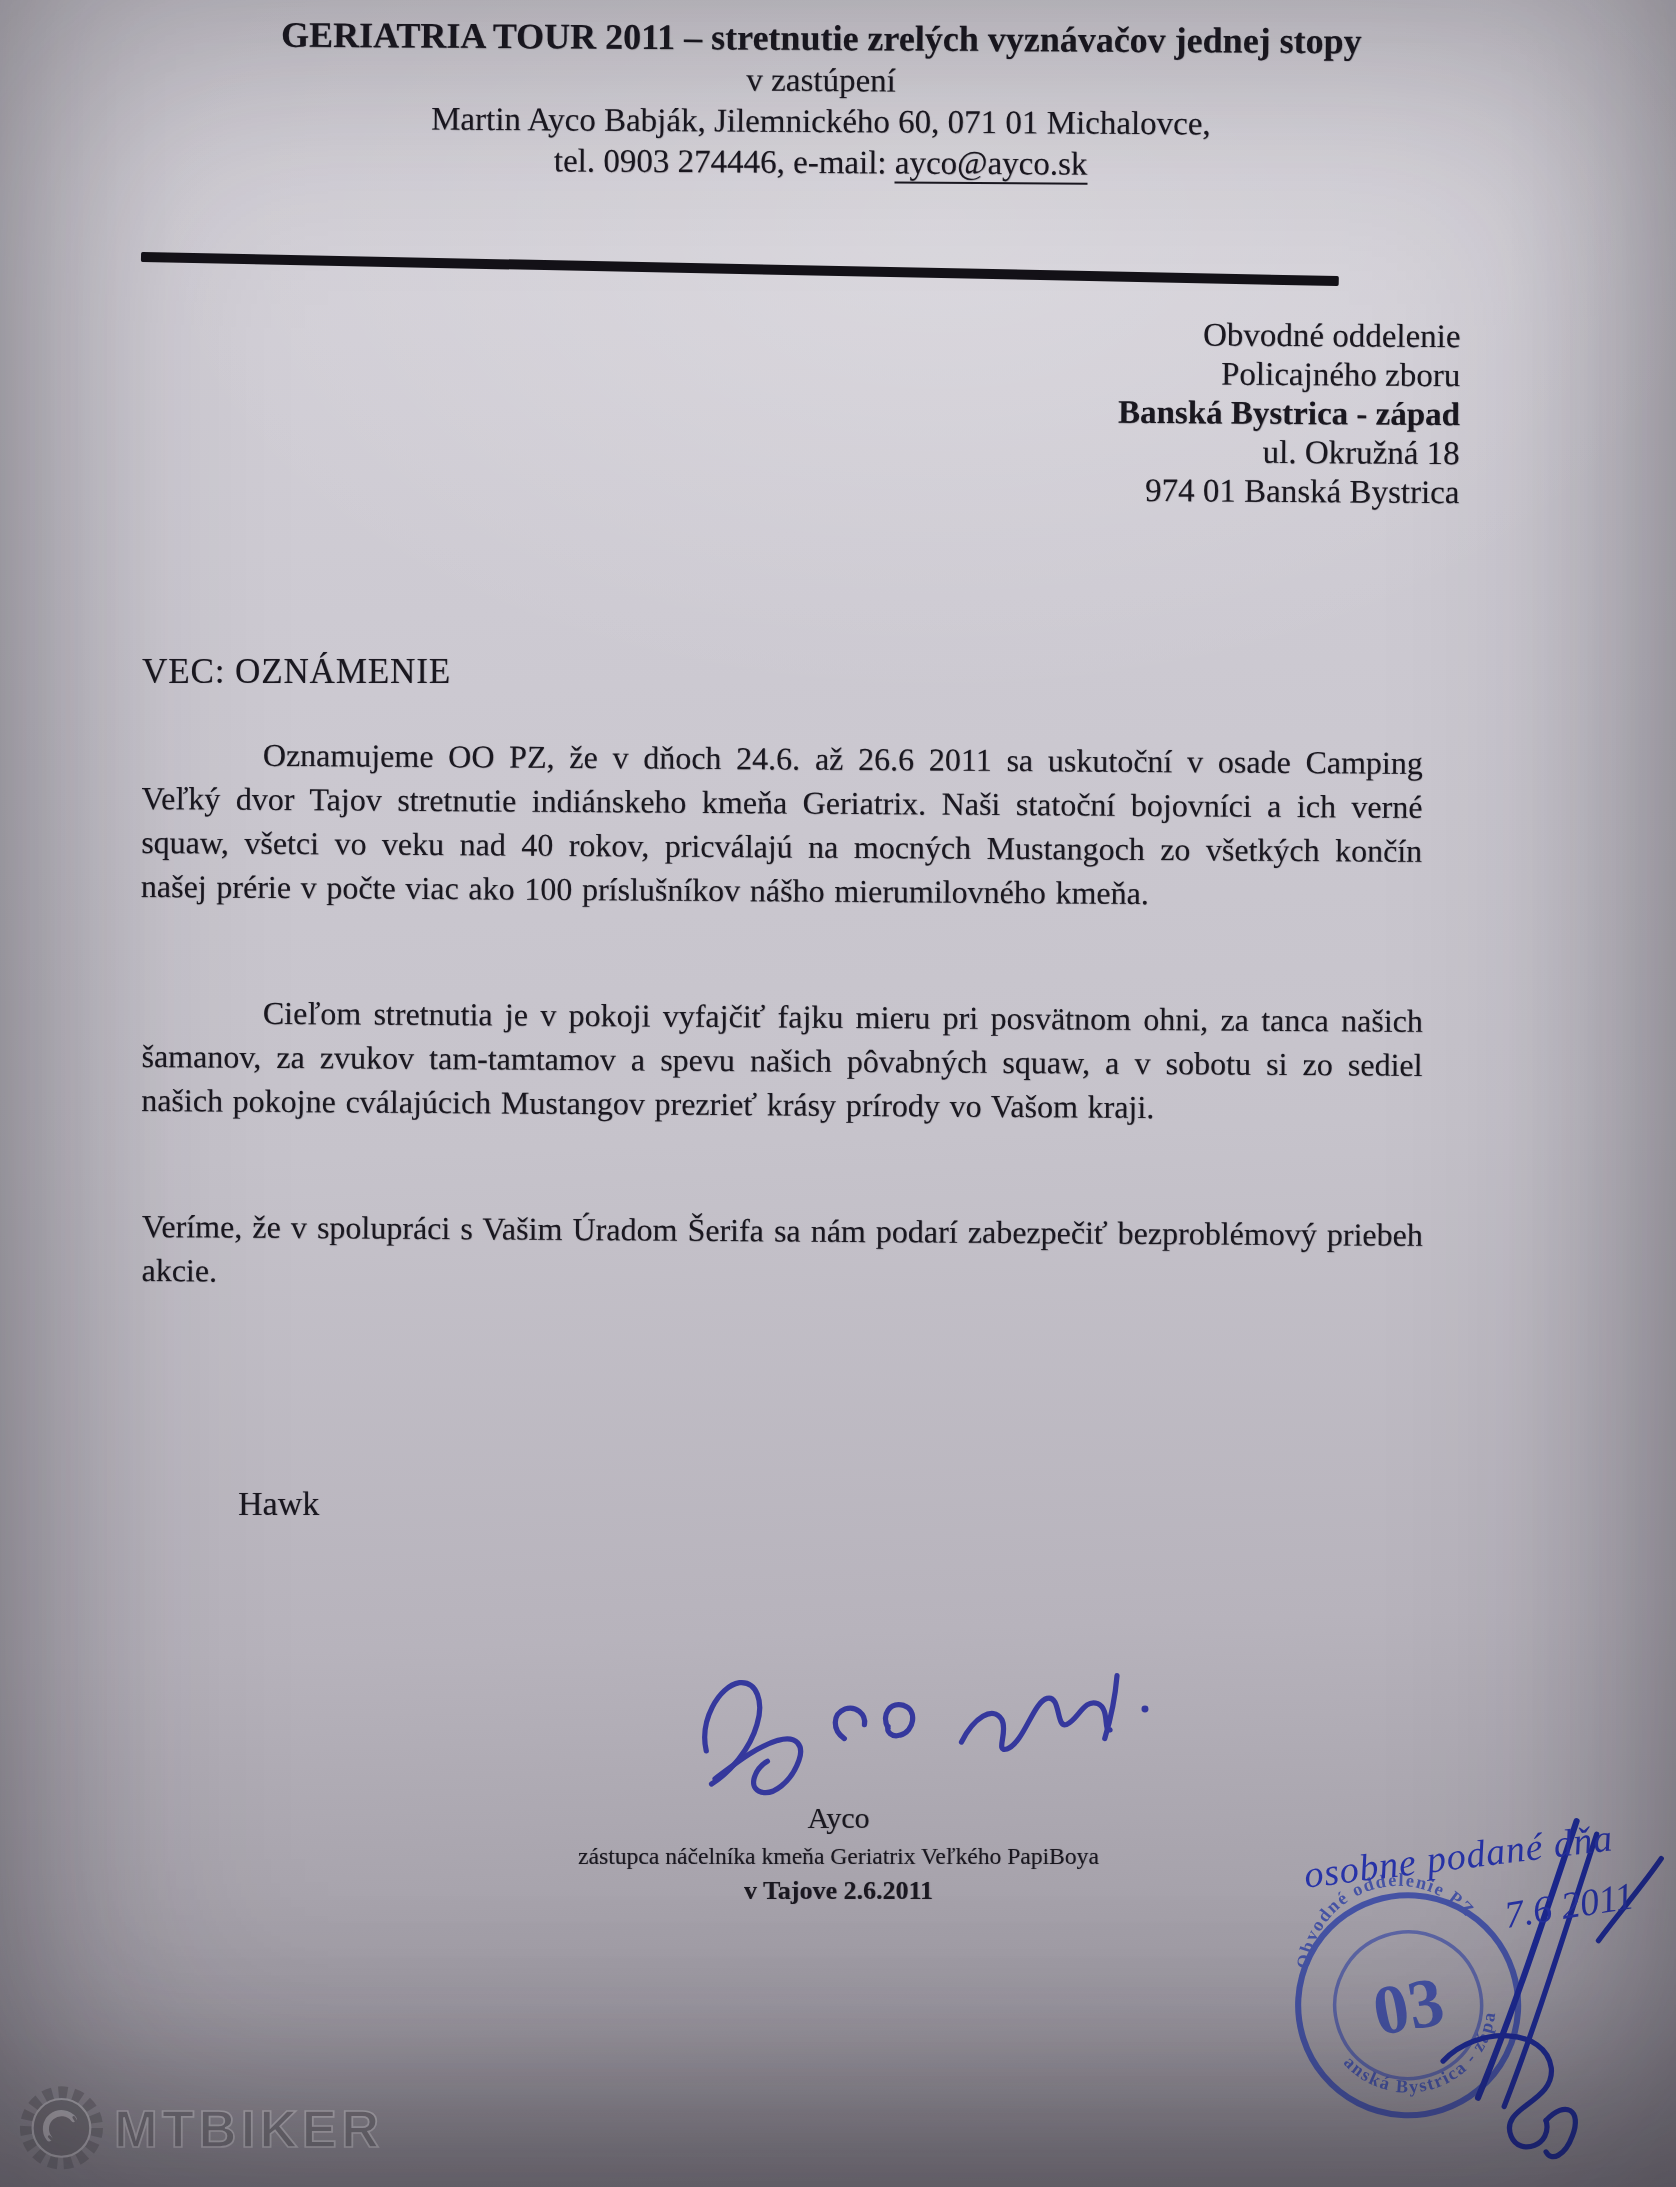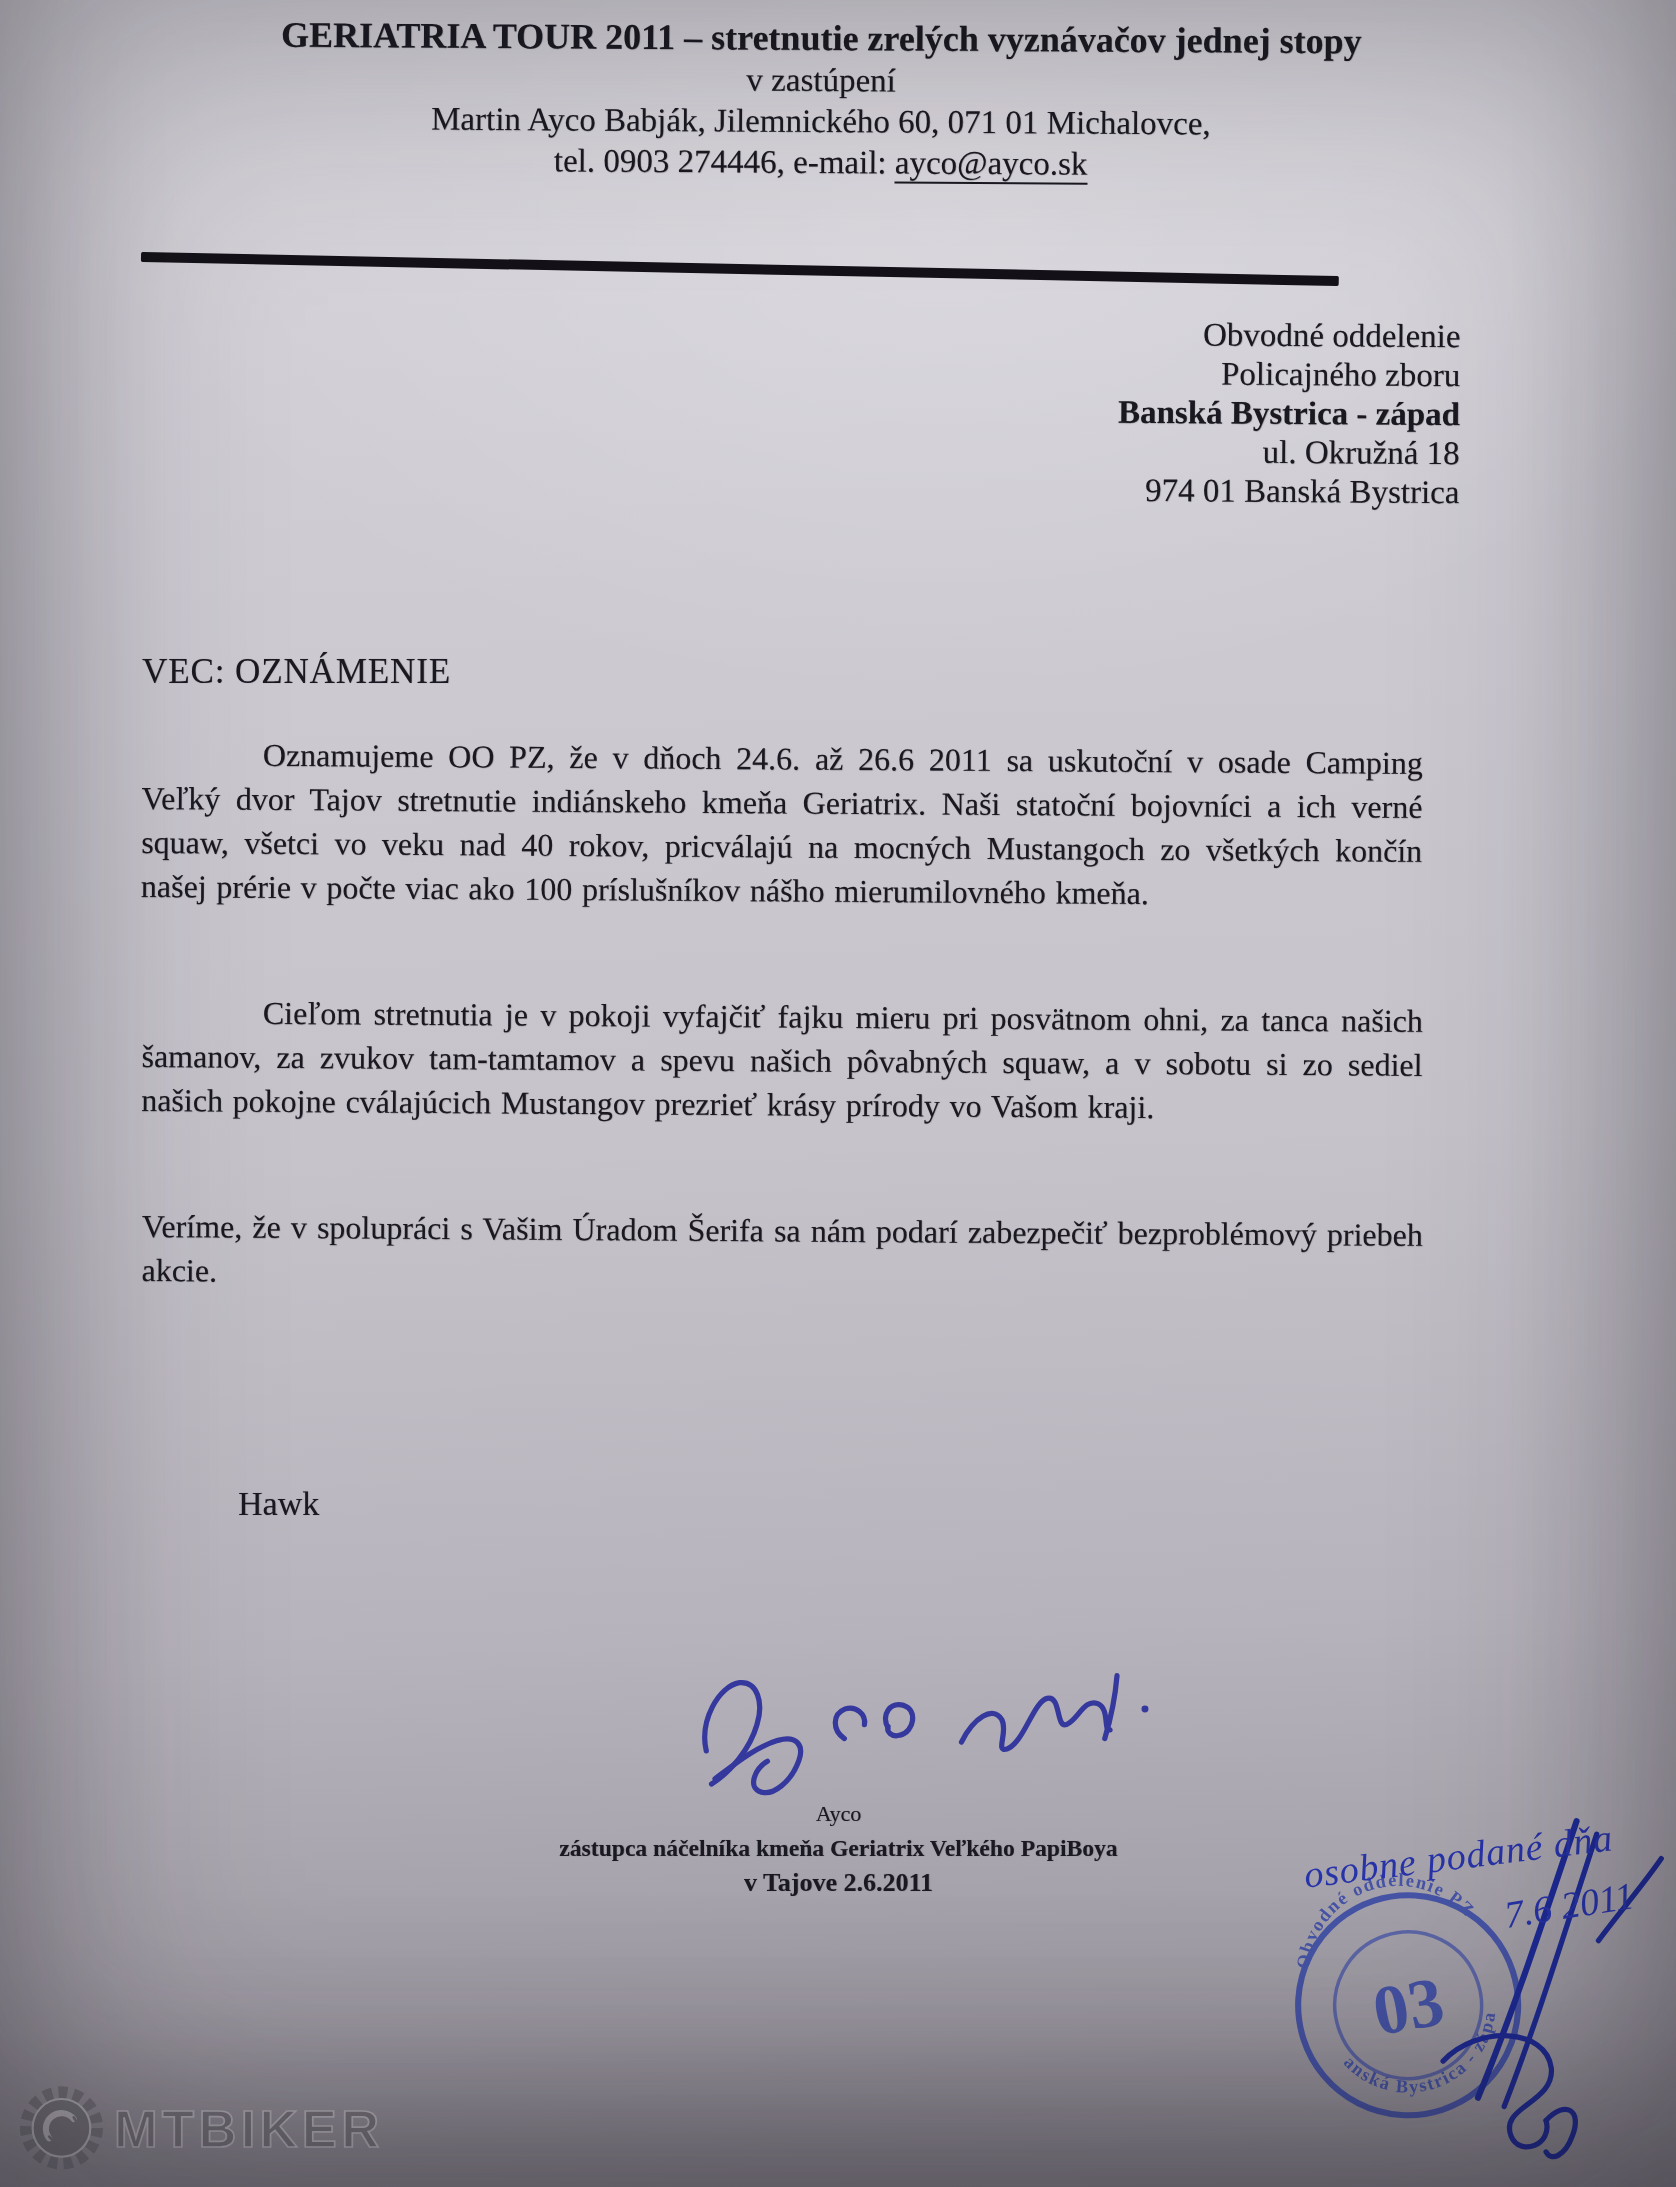"Ayco" .signer .nm { font-size: 22px -> 30px }
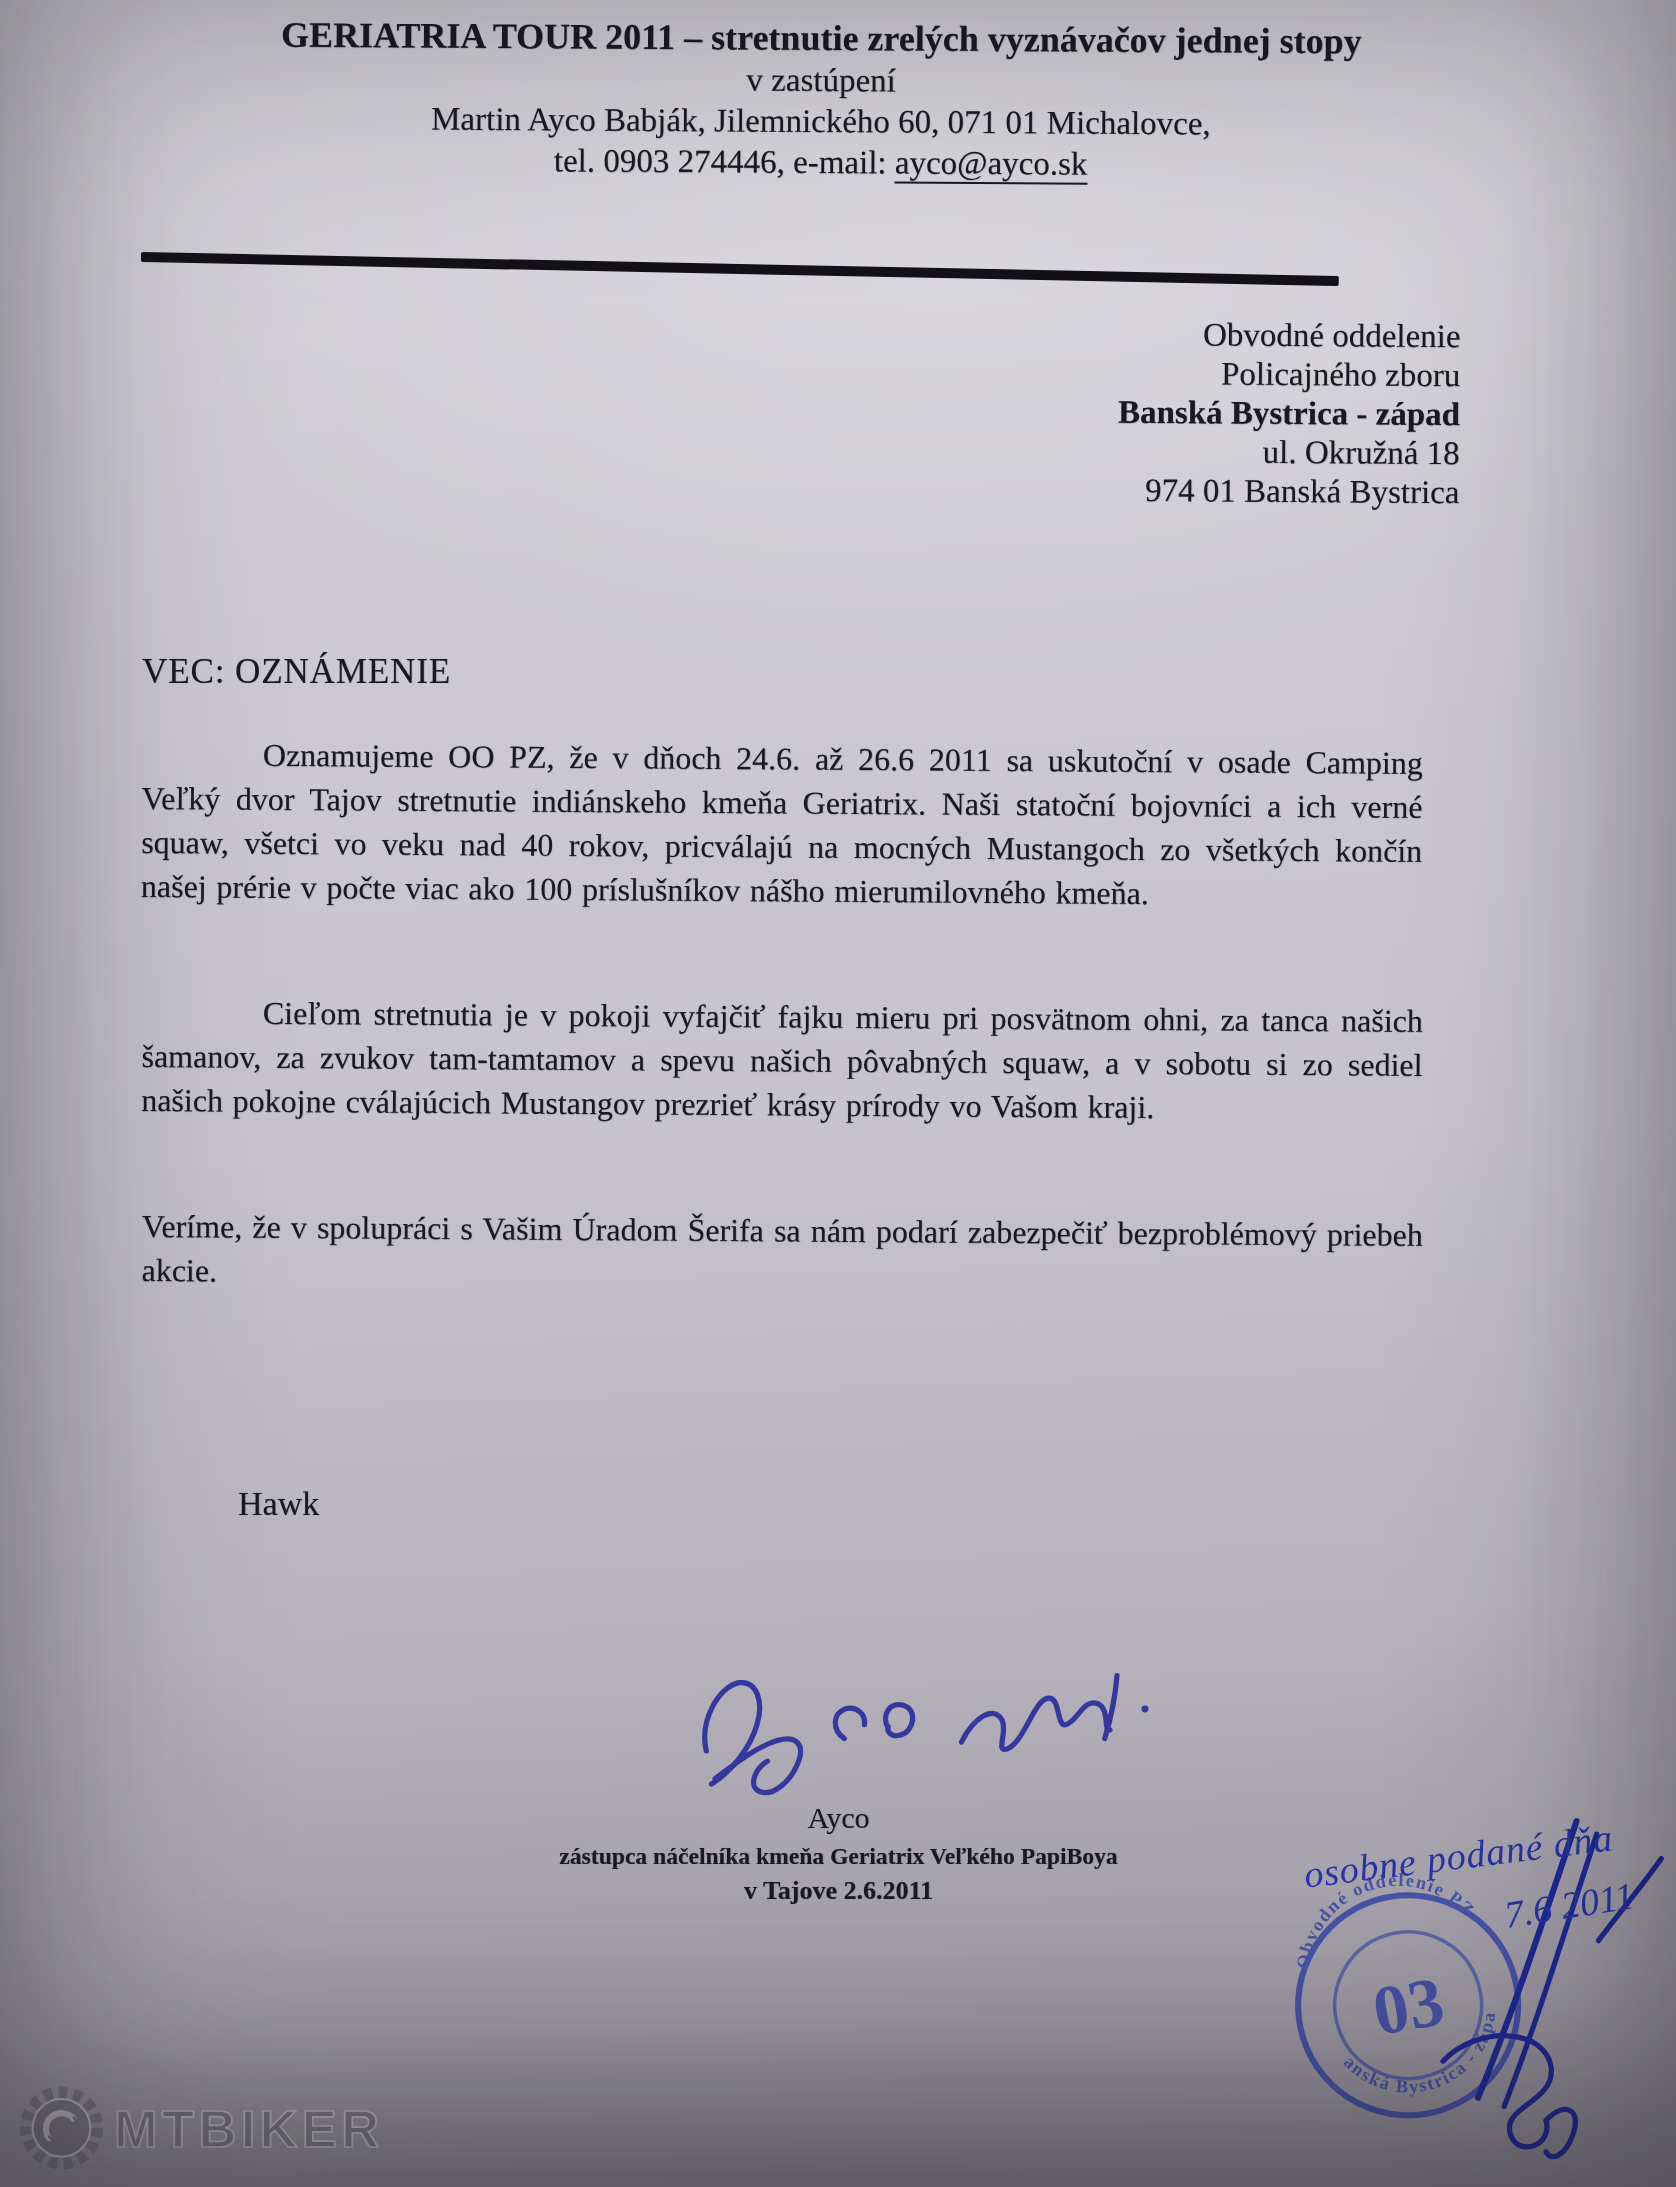"zástupca náčelníka kmeňa Geriatrix" .signer .ttl { font-weight: bold -> normal }
